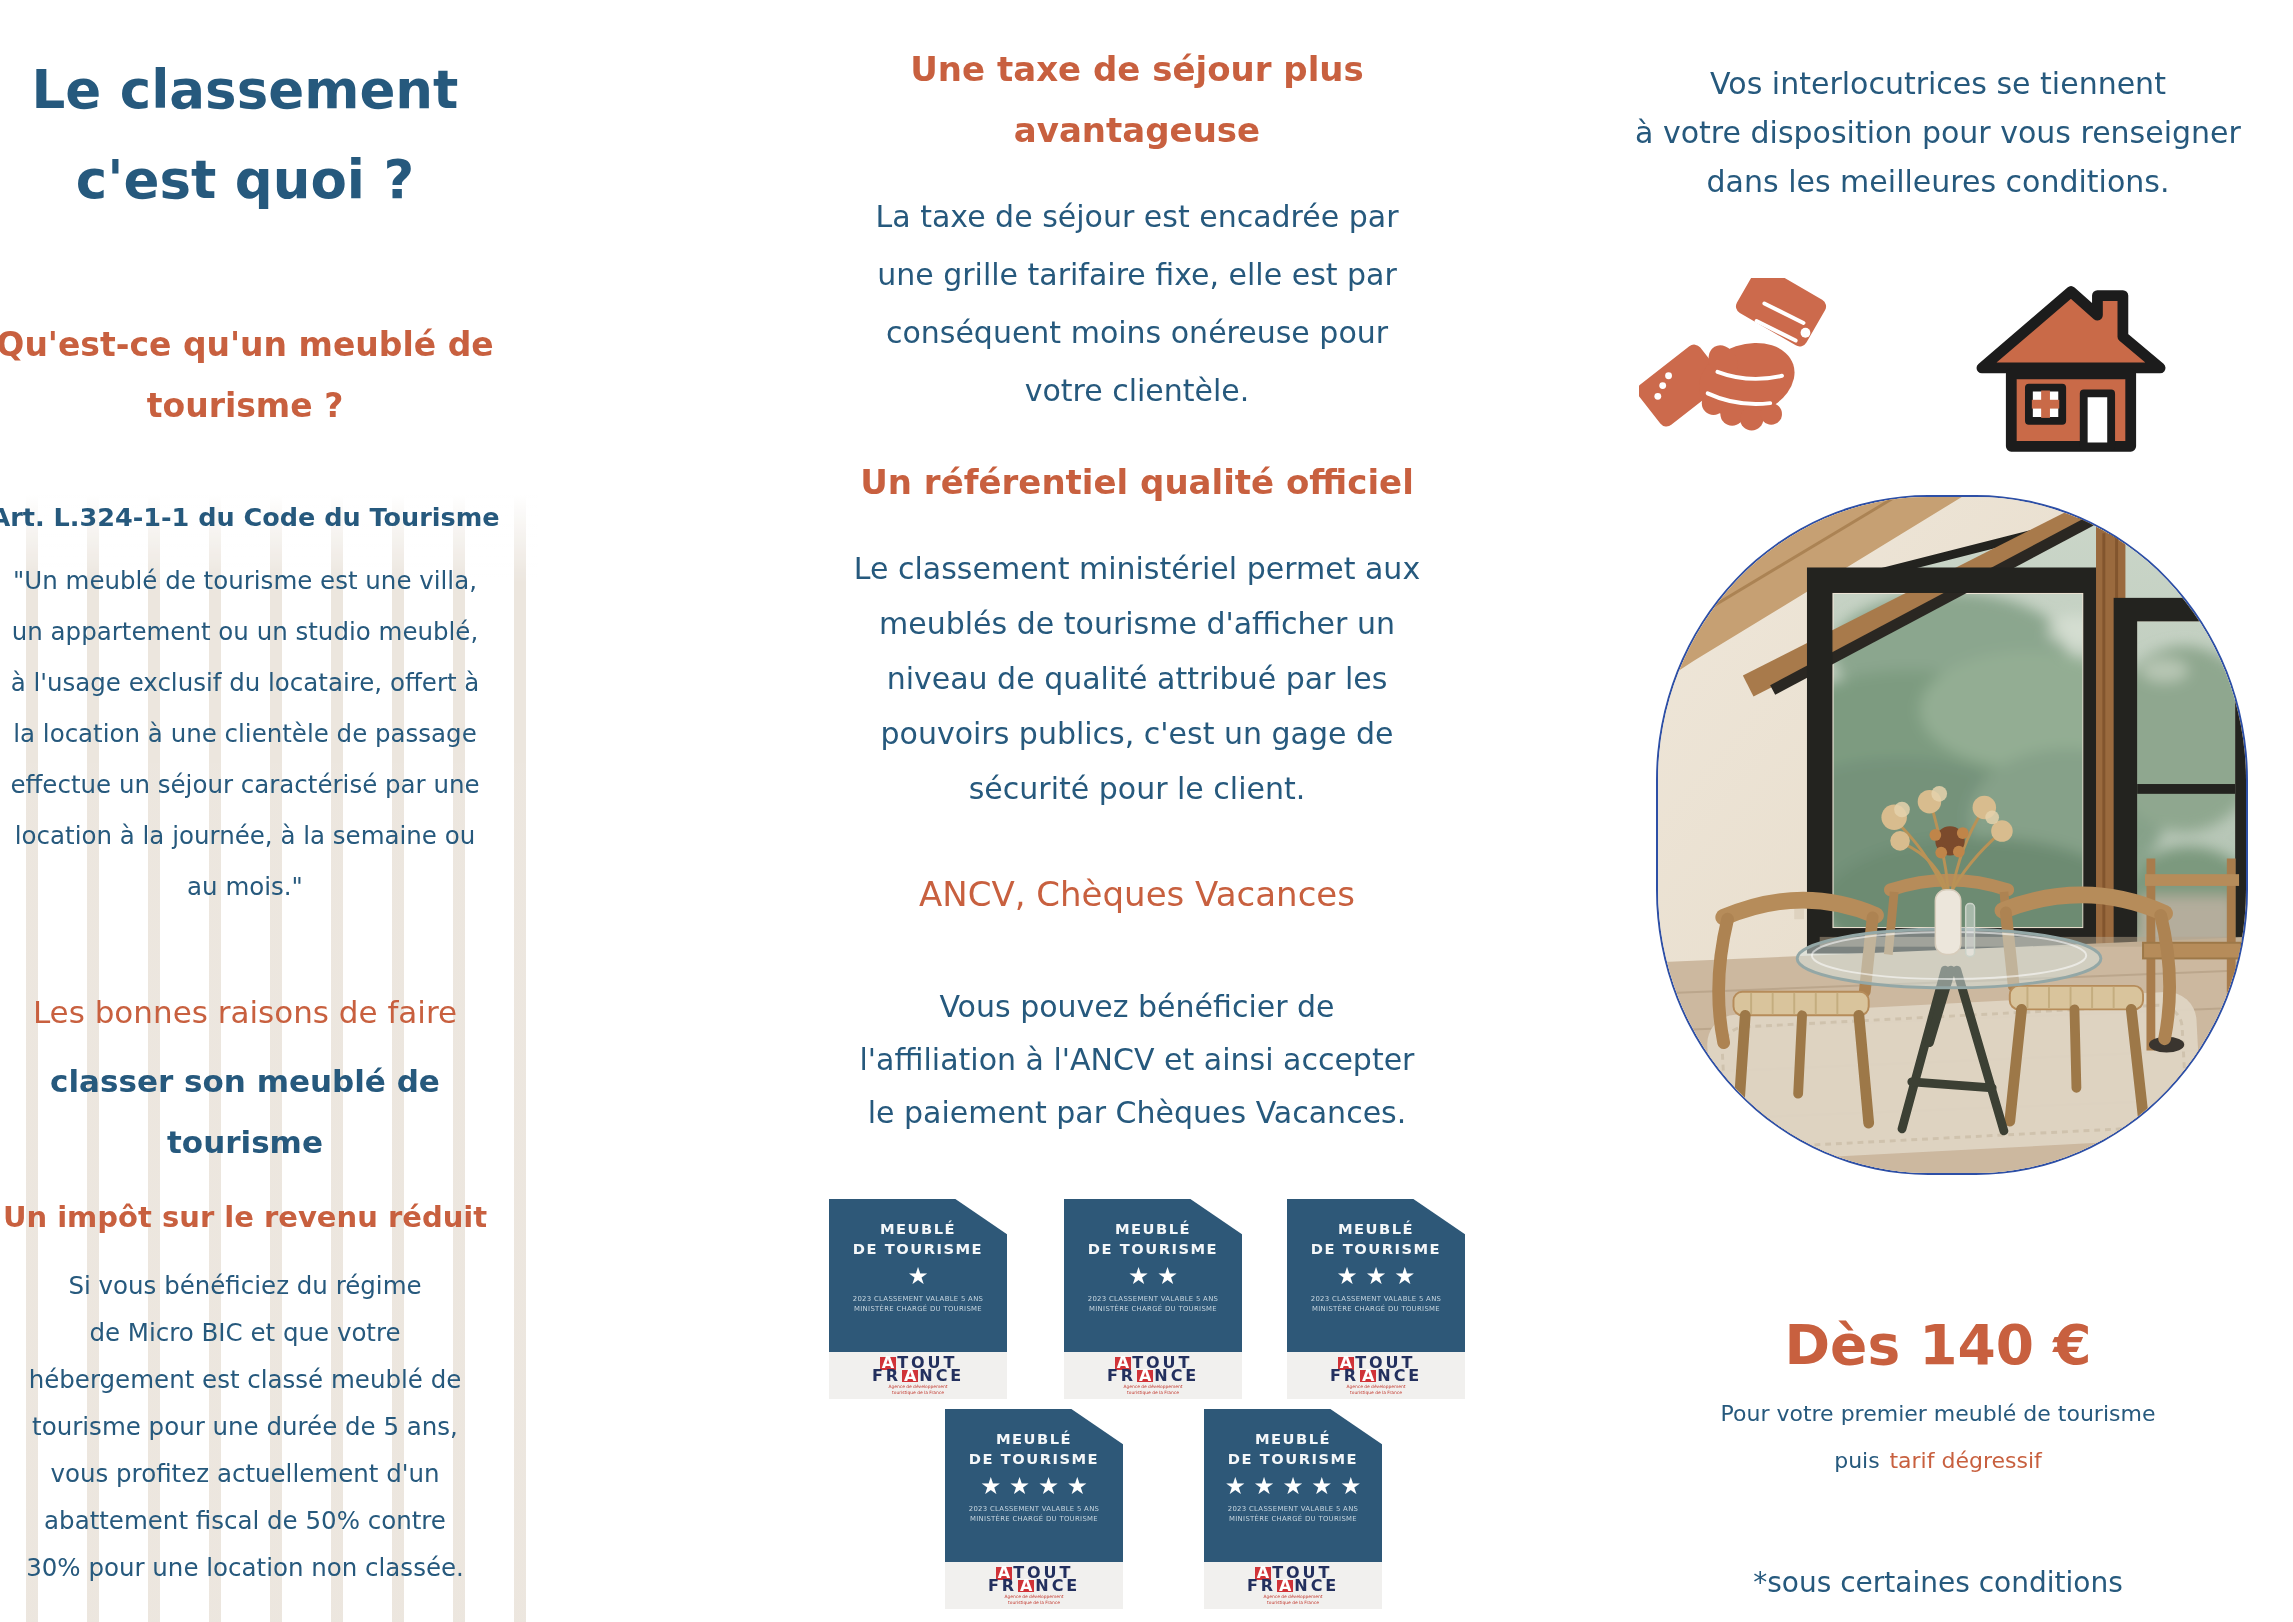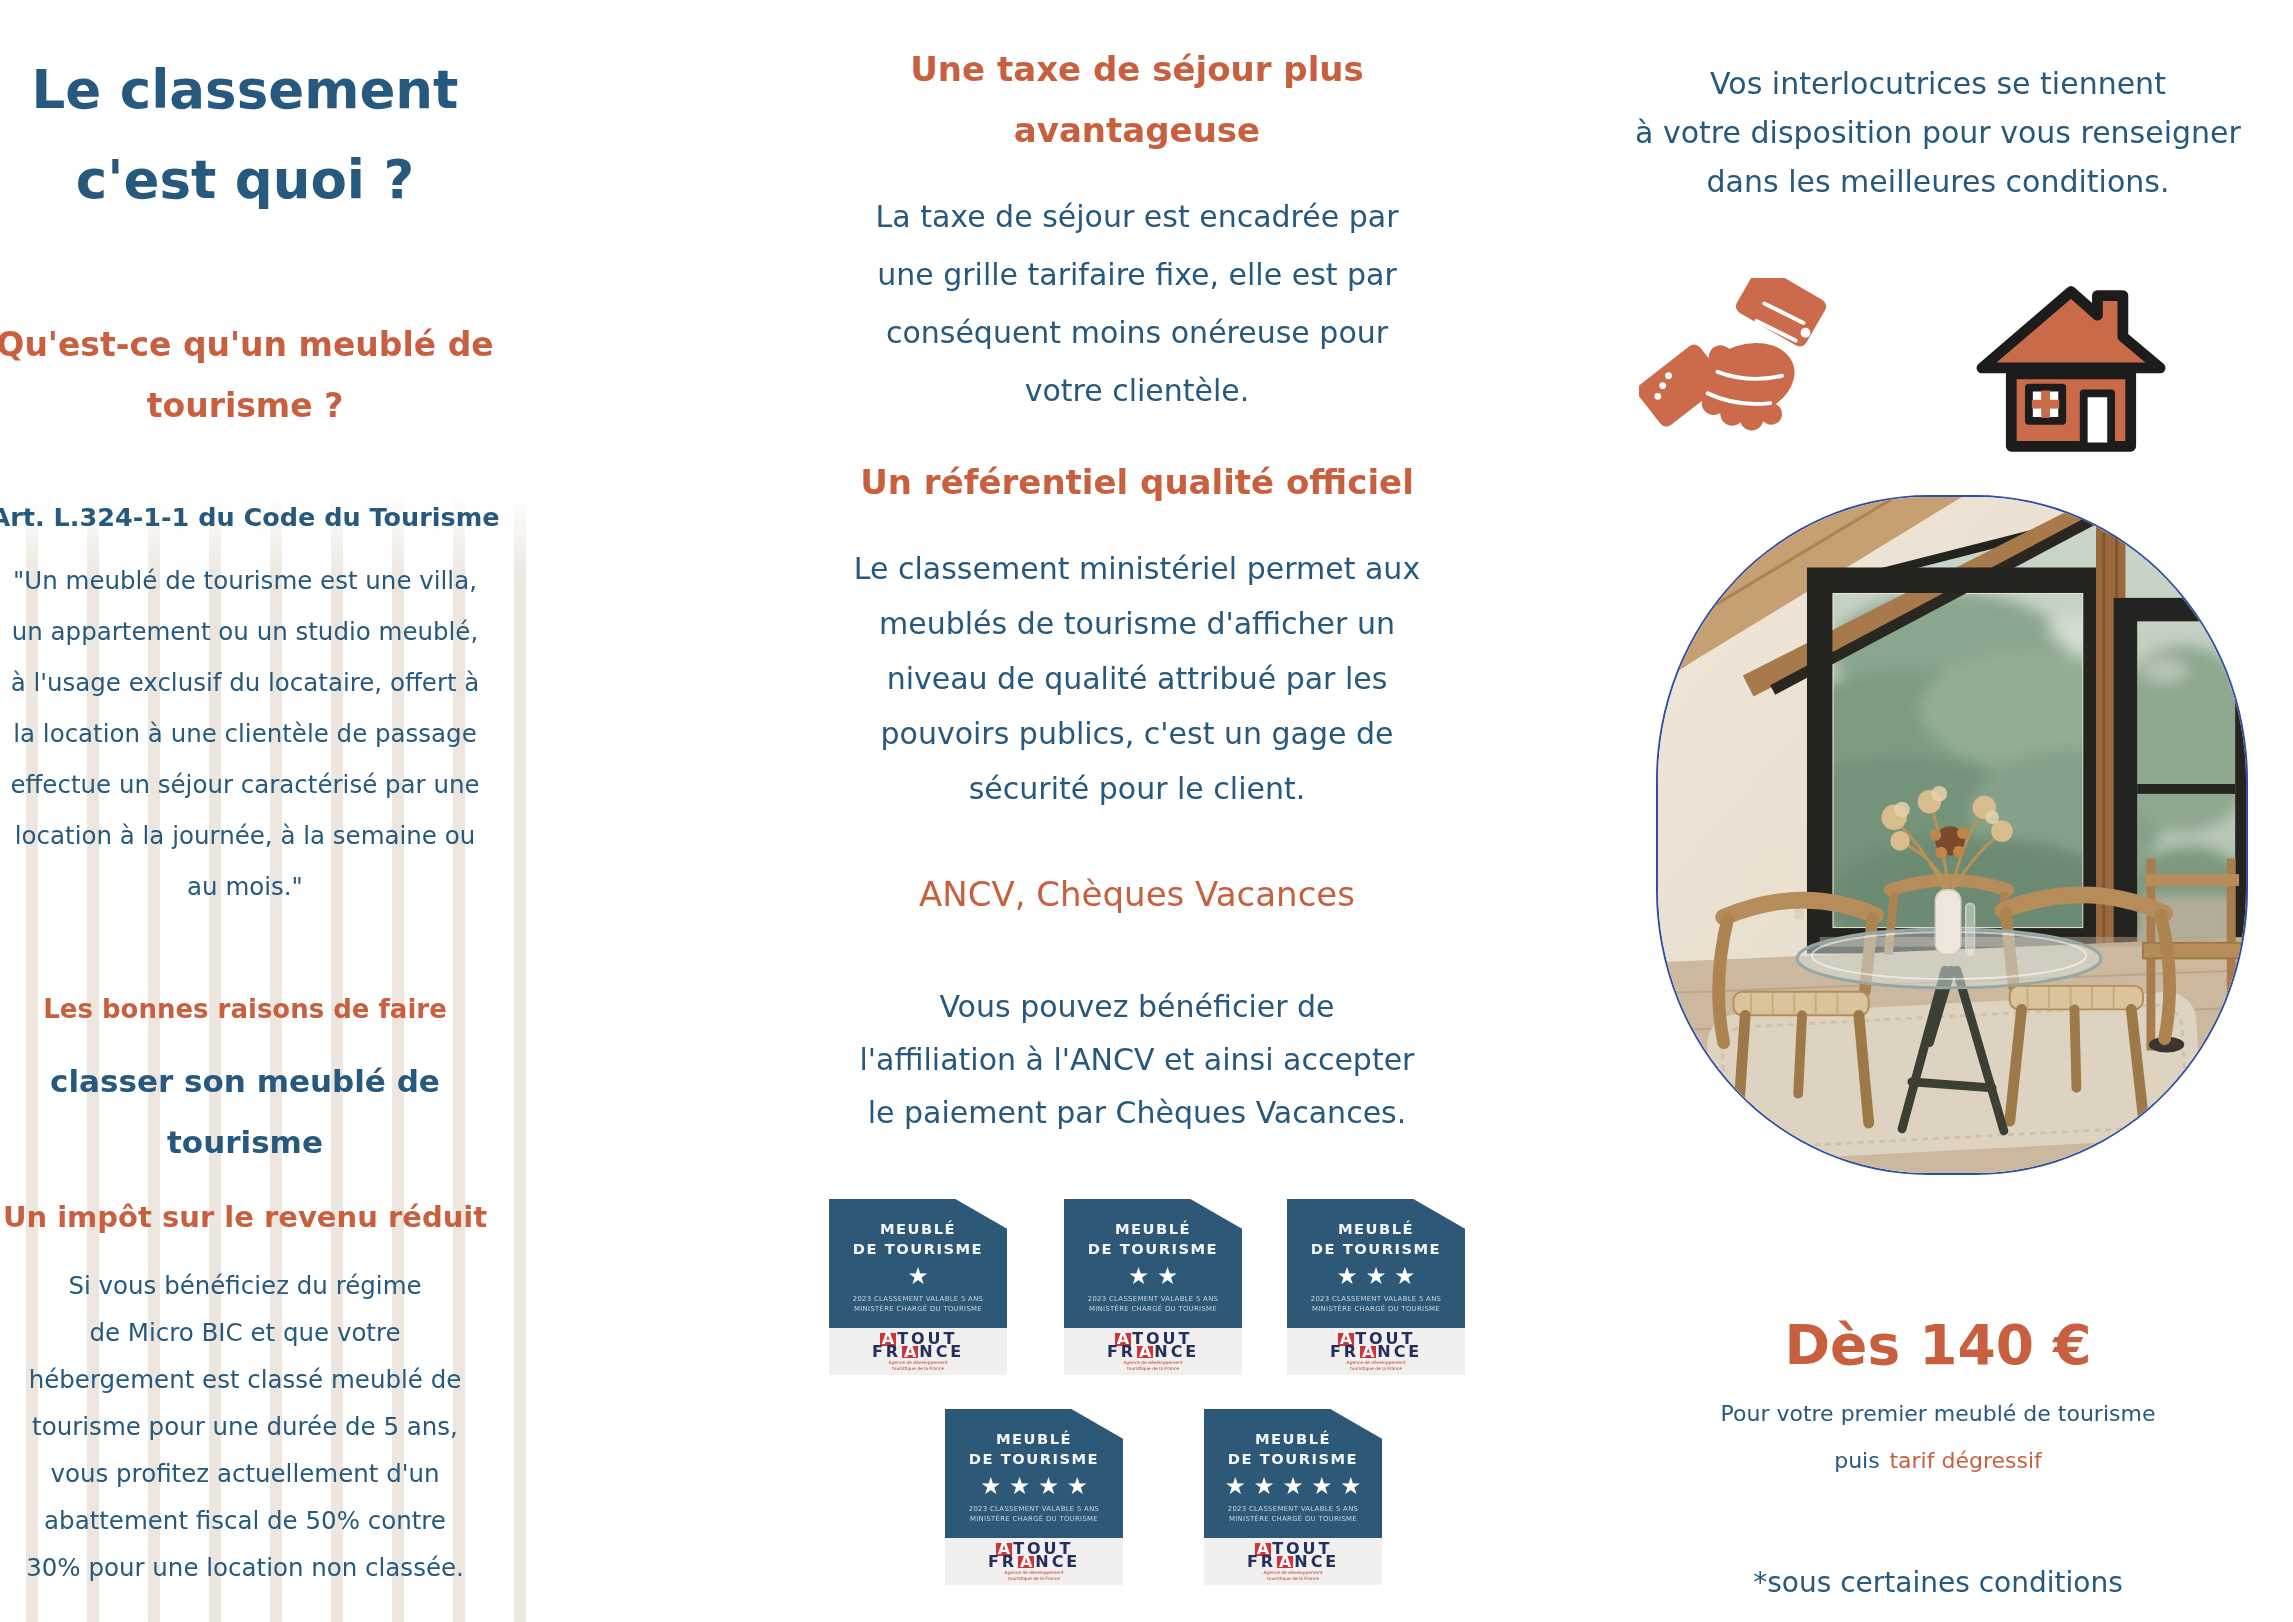"Les bonnes raisons de faire" .l-reasons-o { font-size: 26px -> 31px; font-weight: bold -> normal }
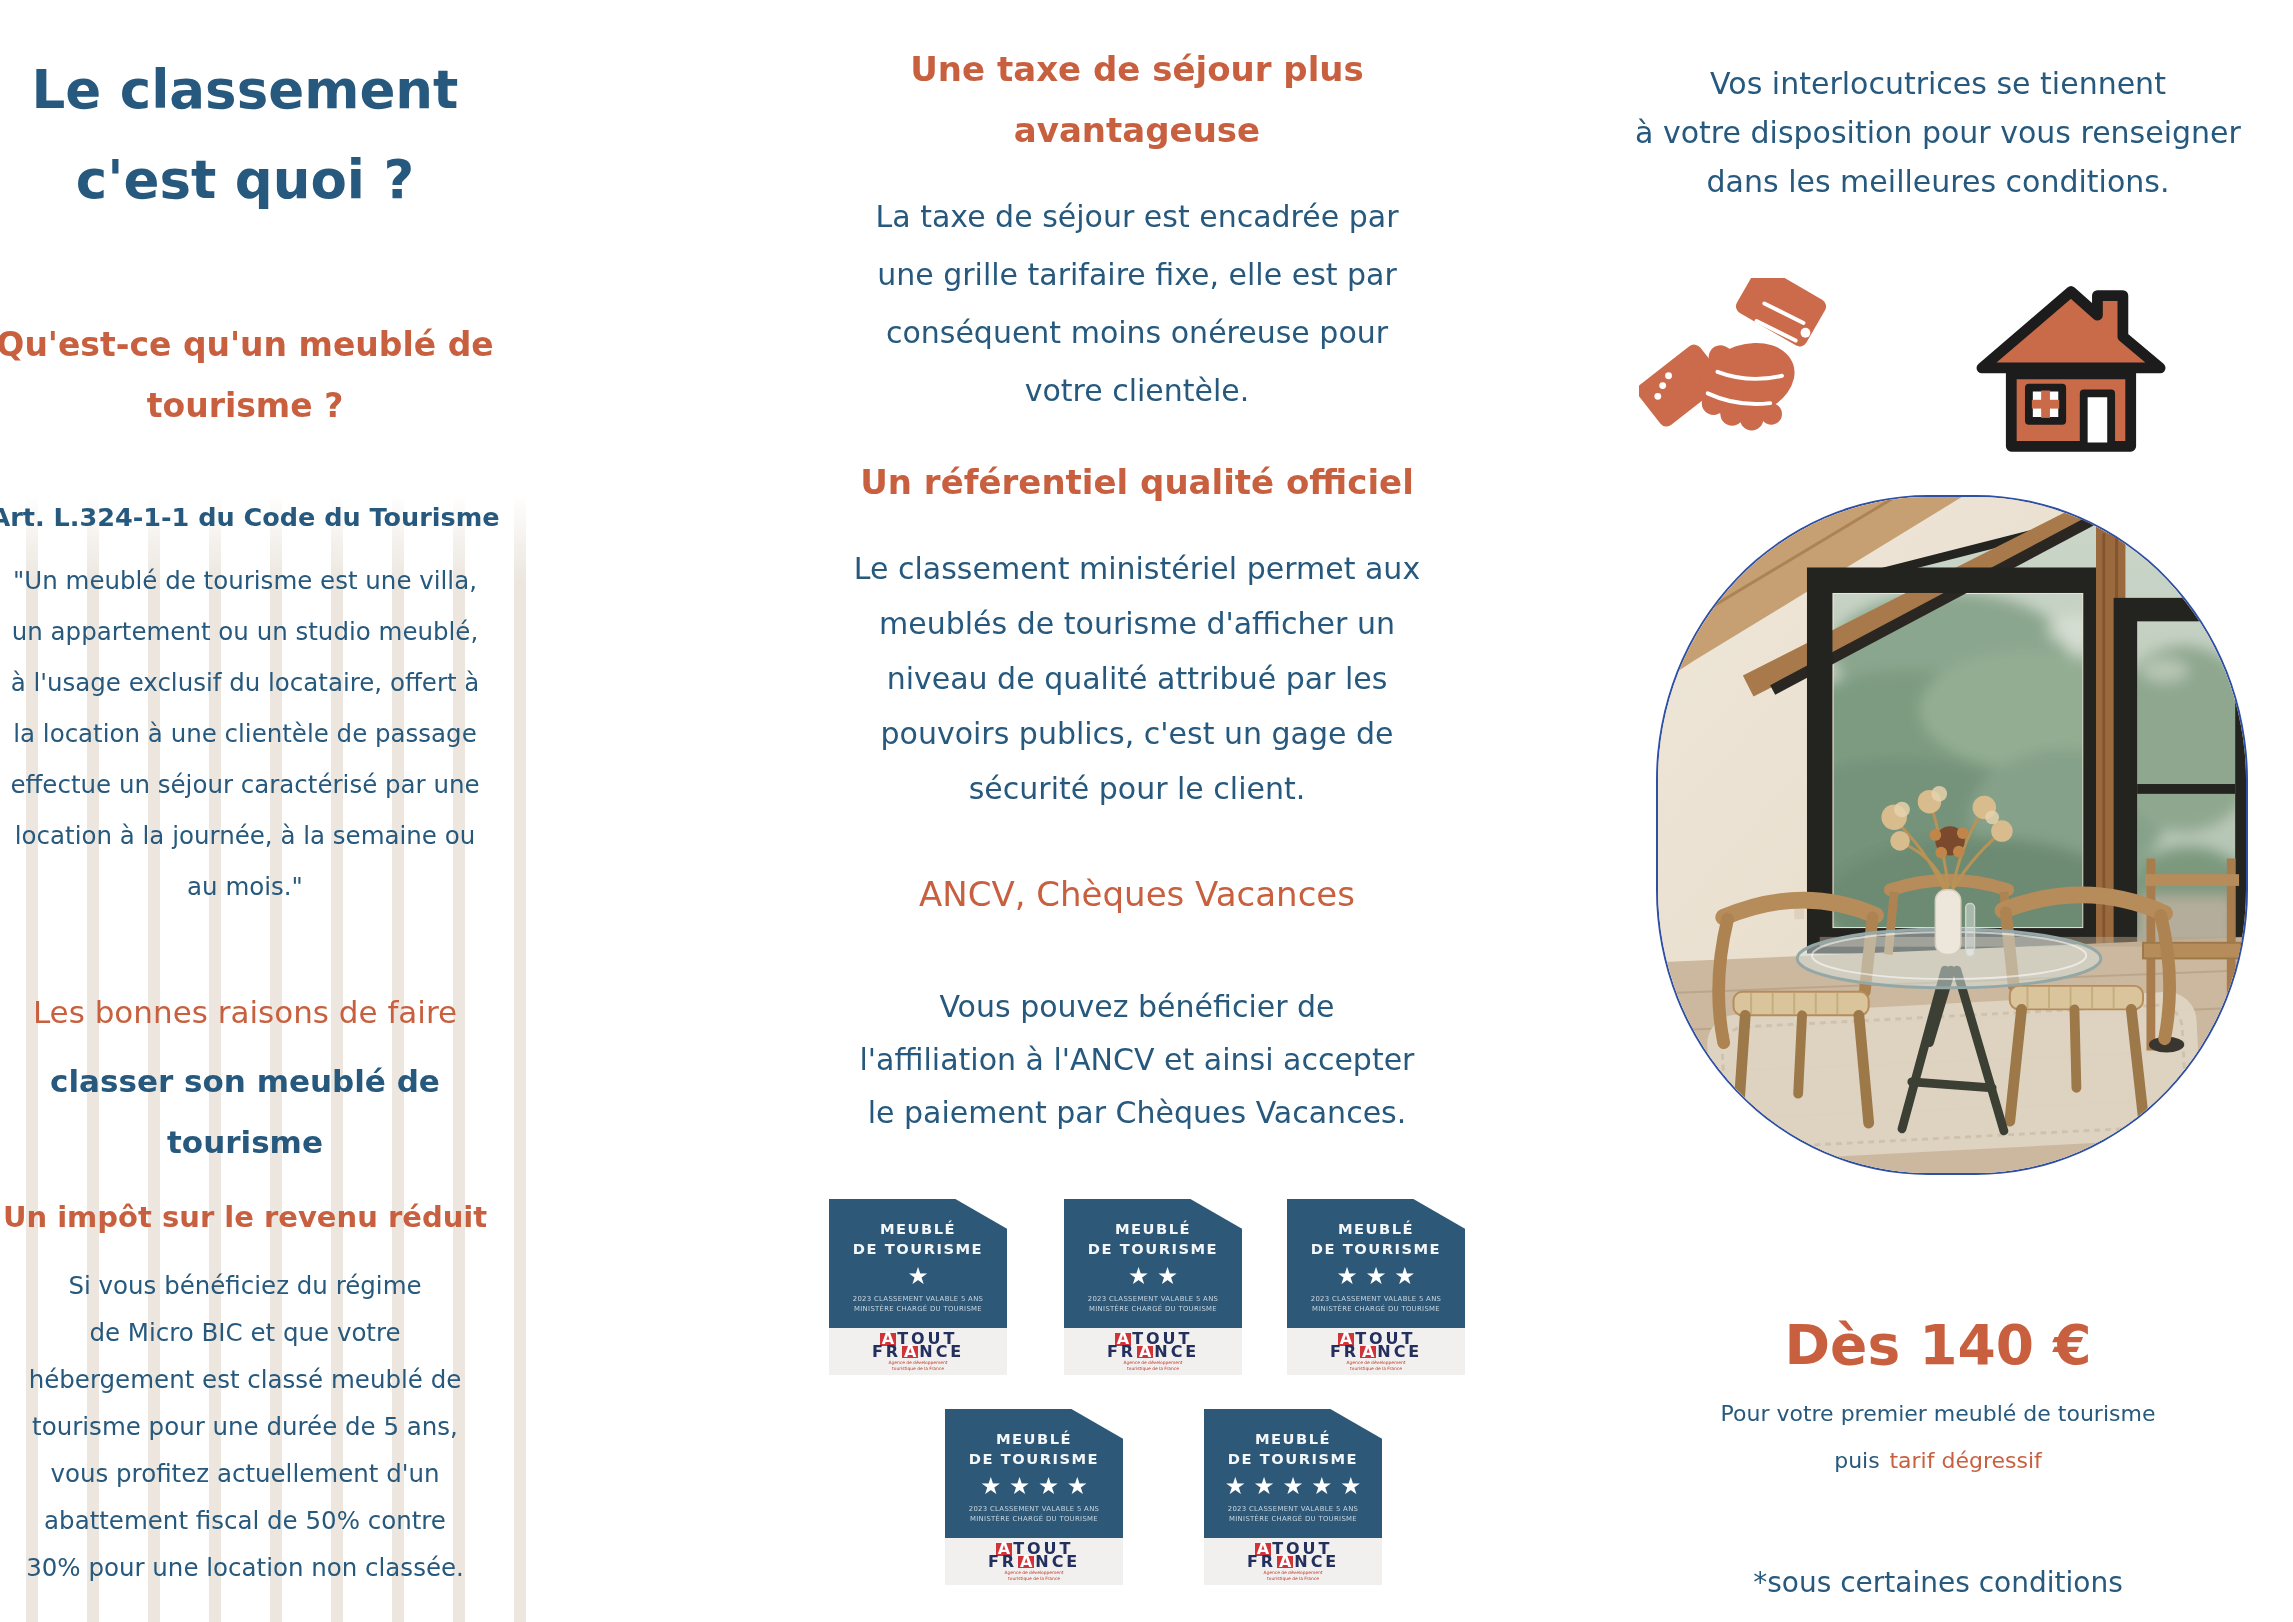"MEUBLÉ" .badge-top { height: 129px -> 153px }
